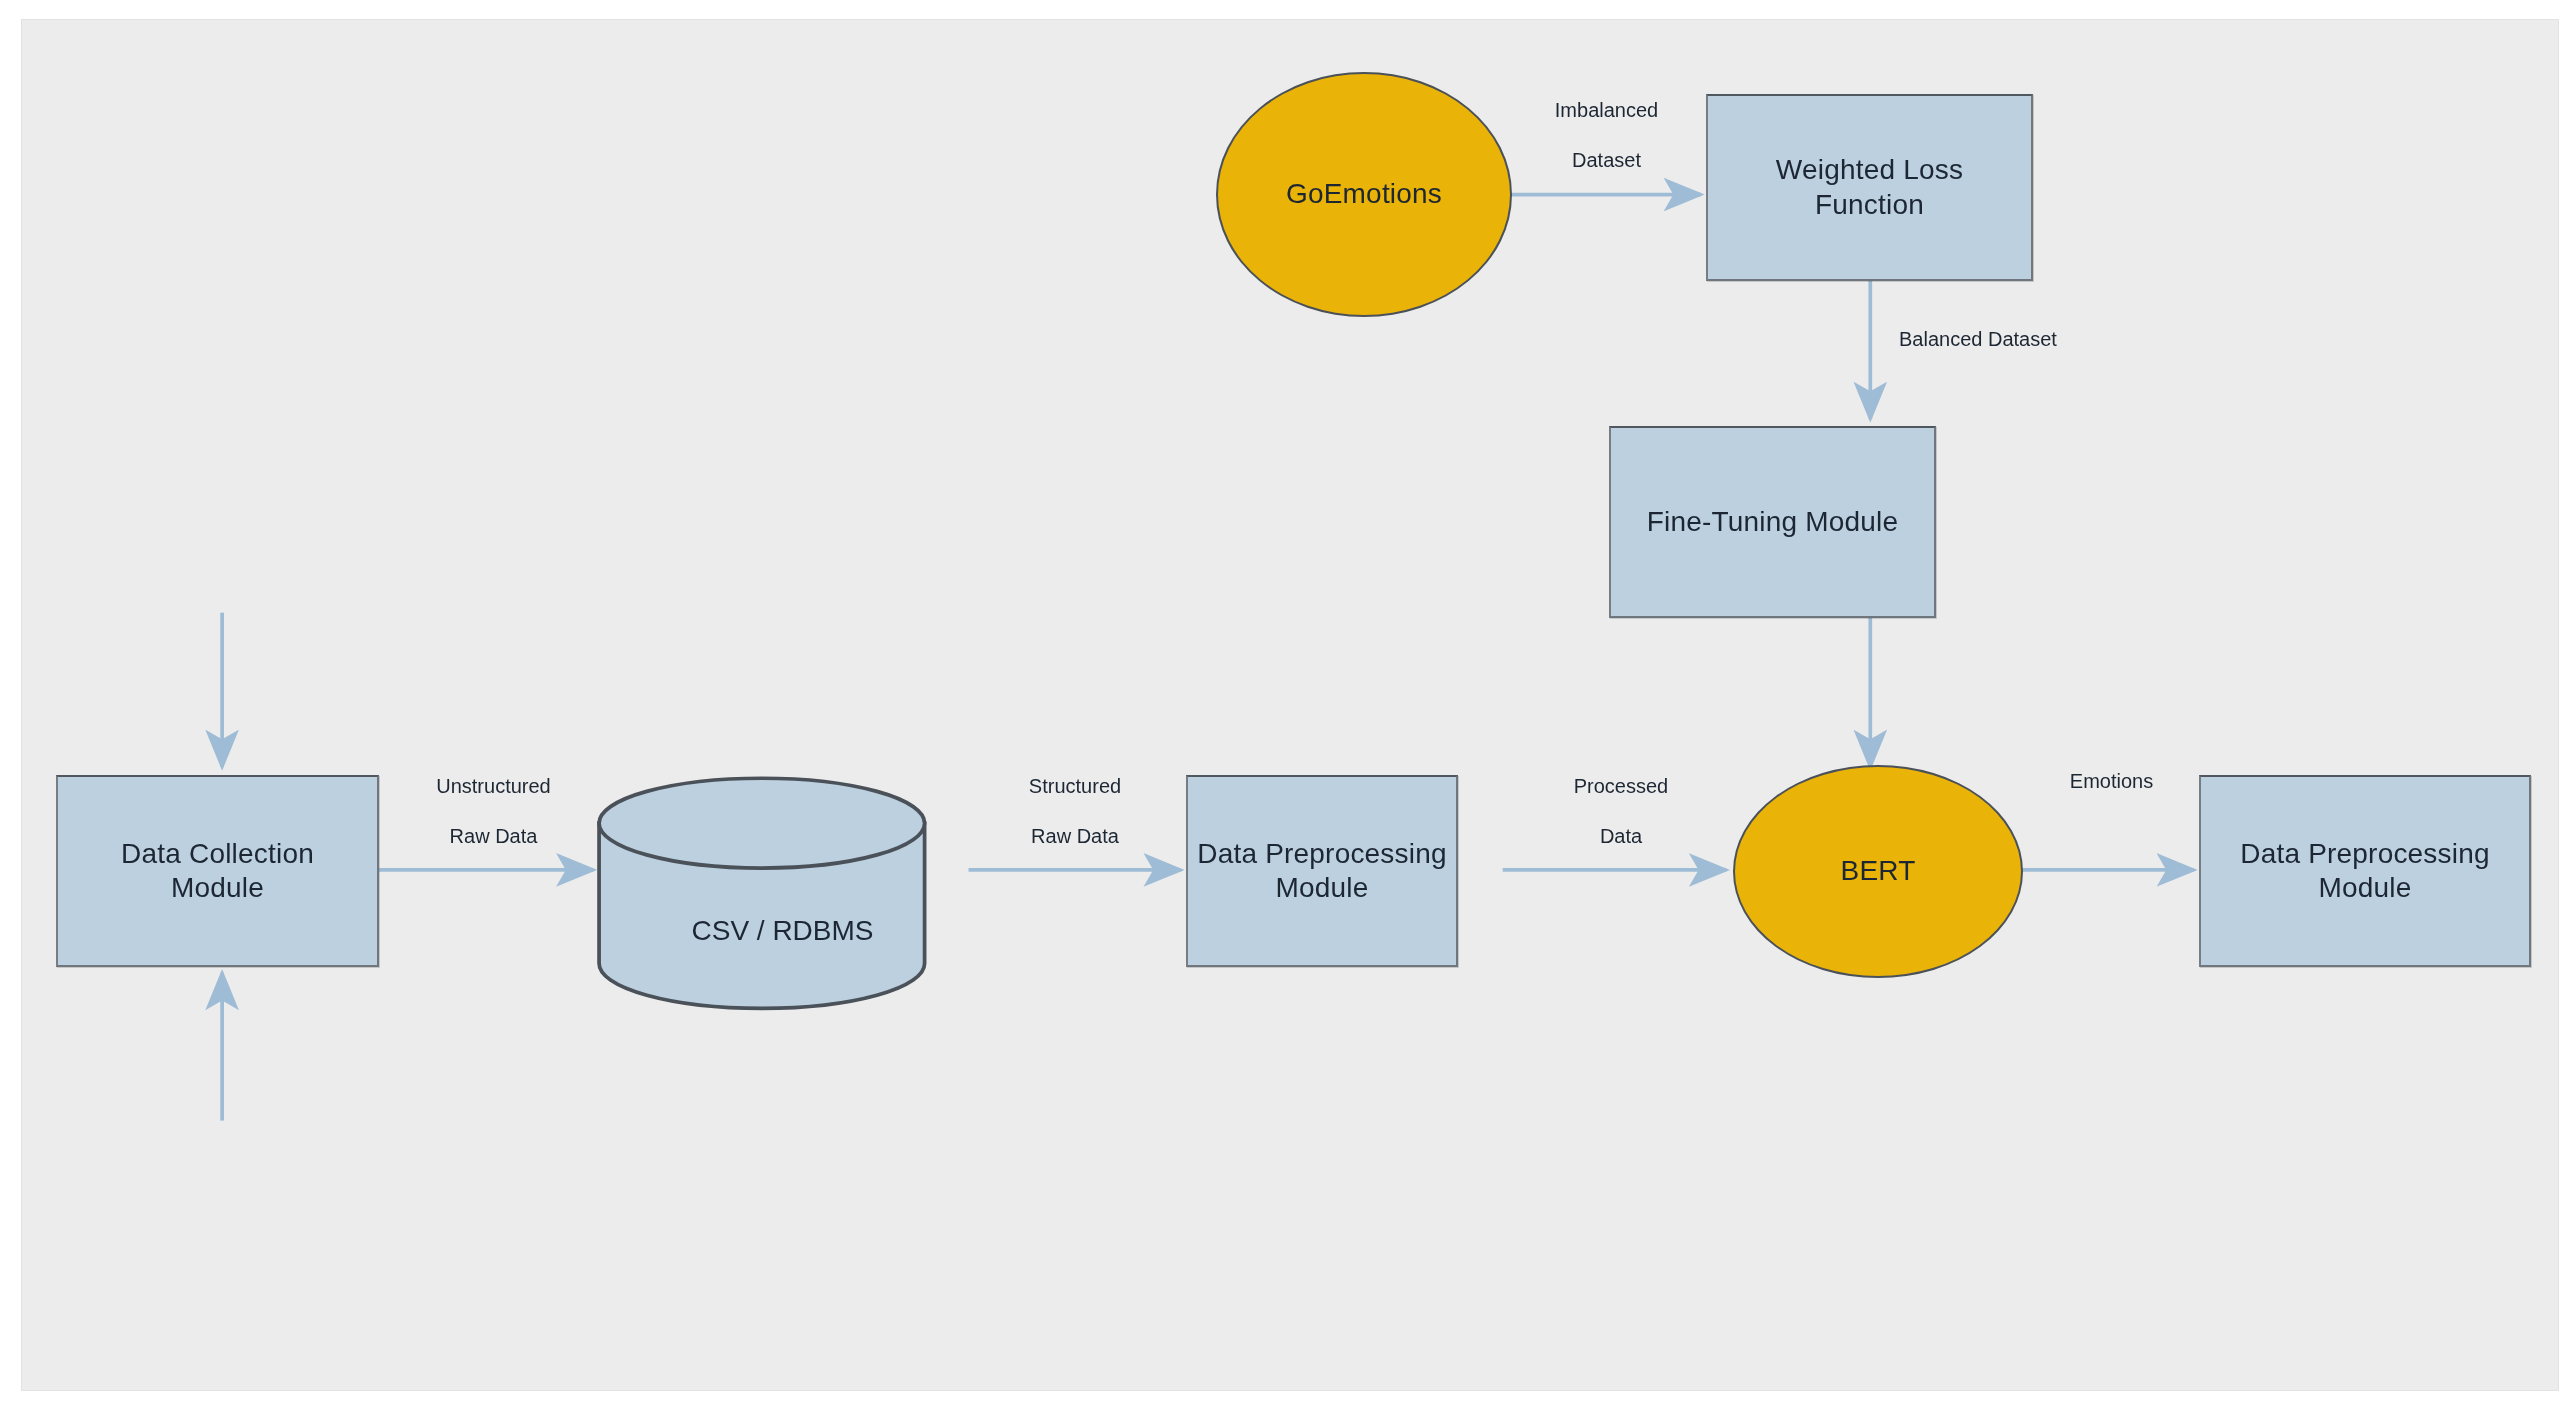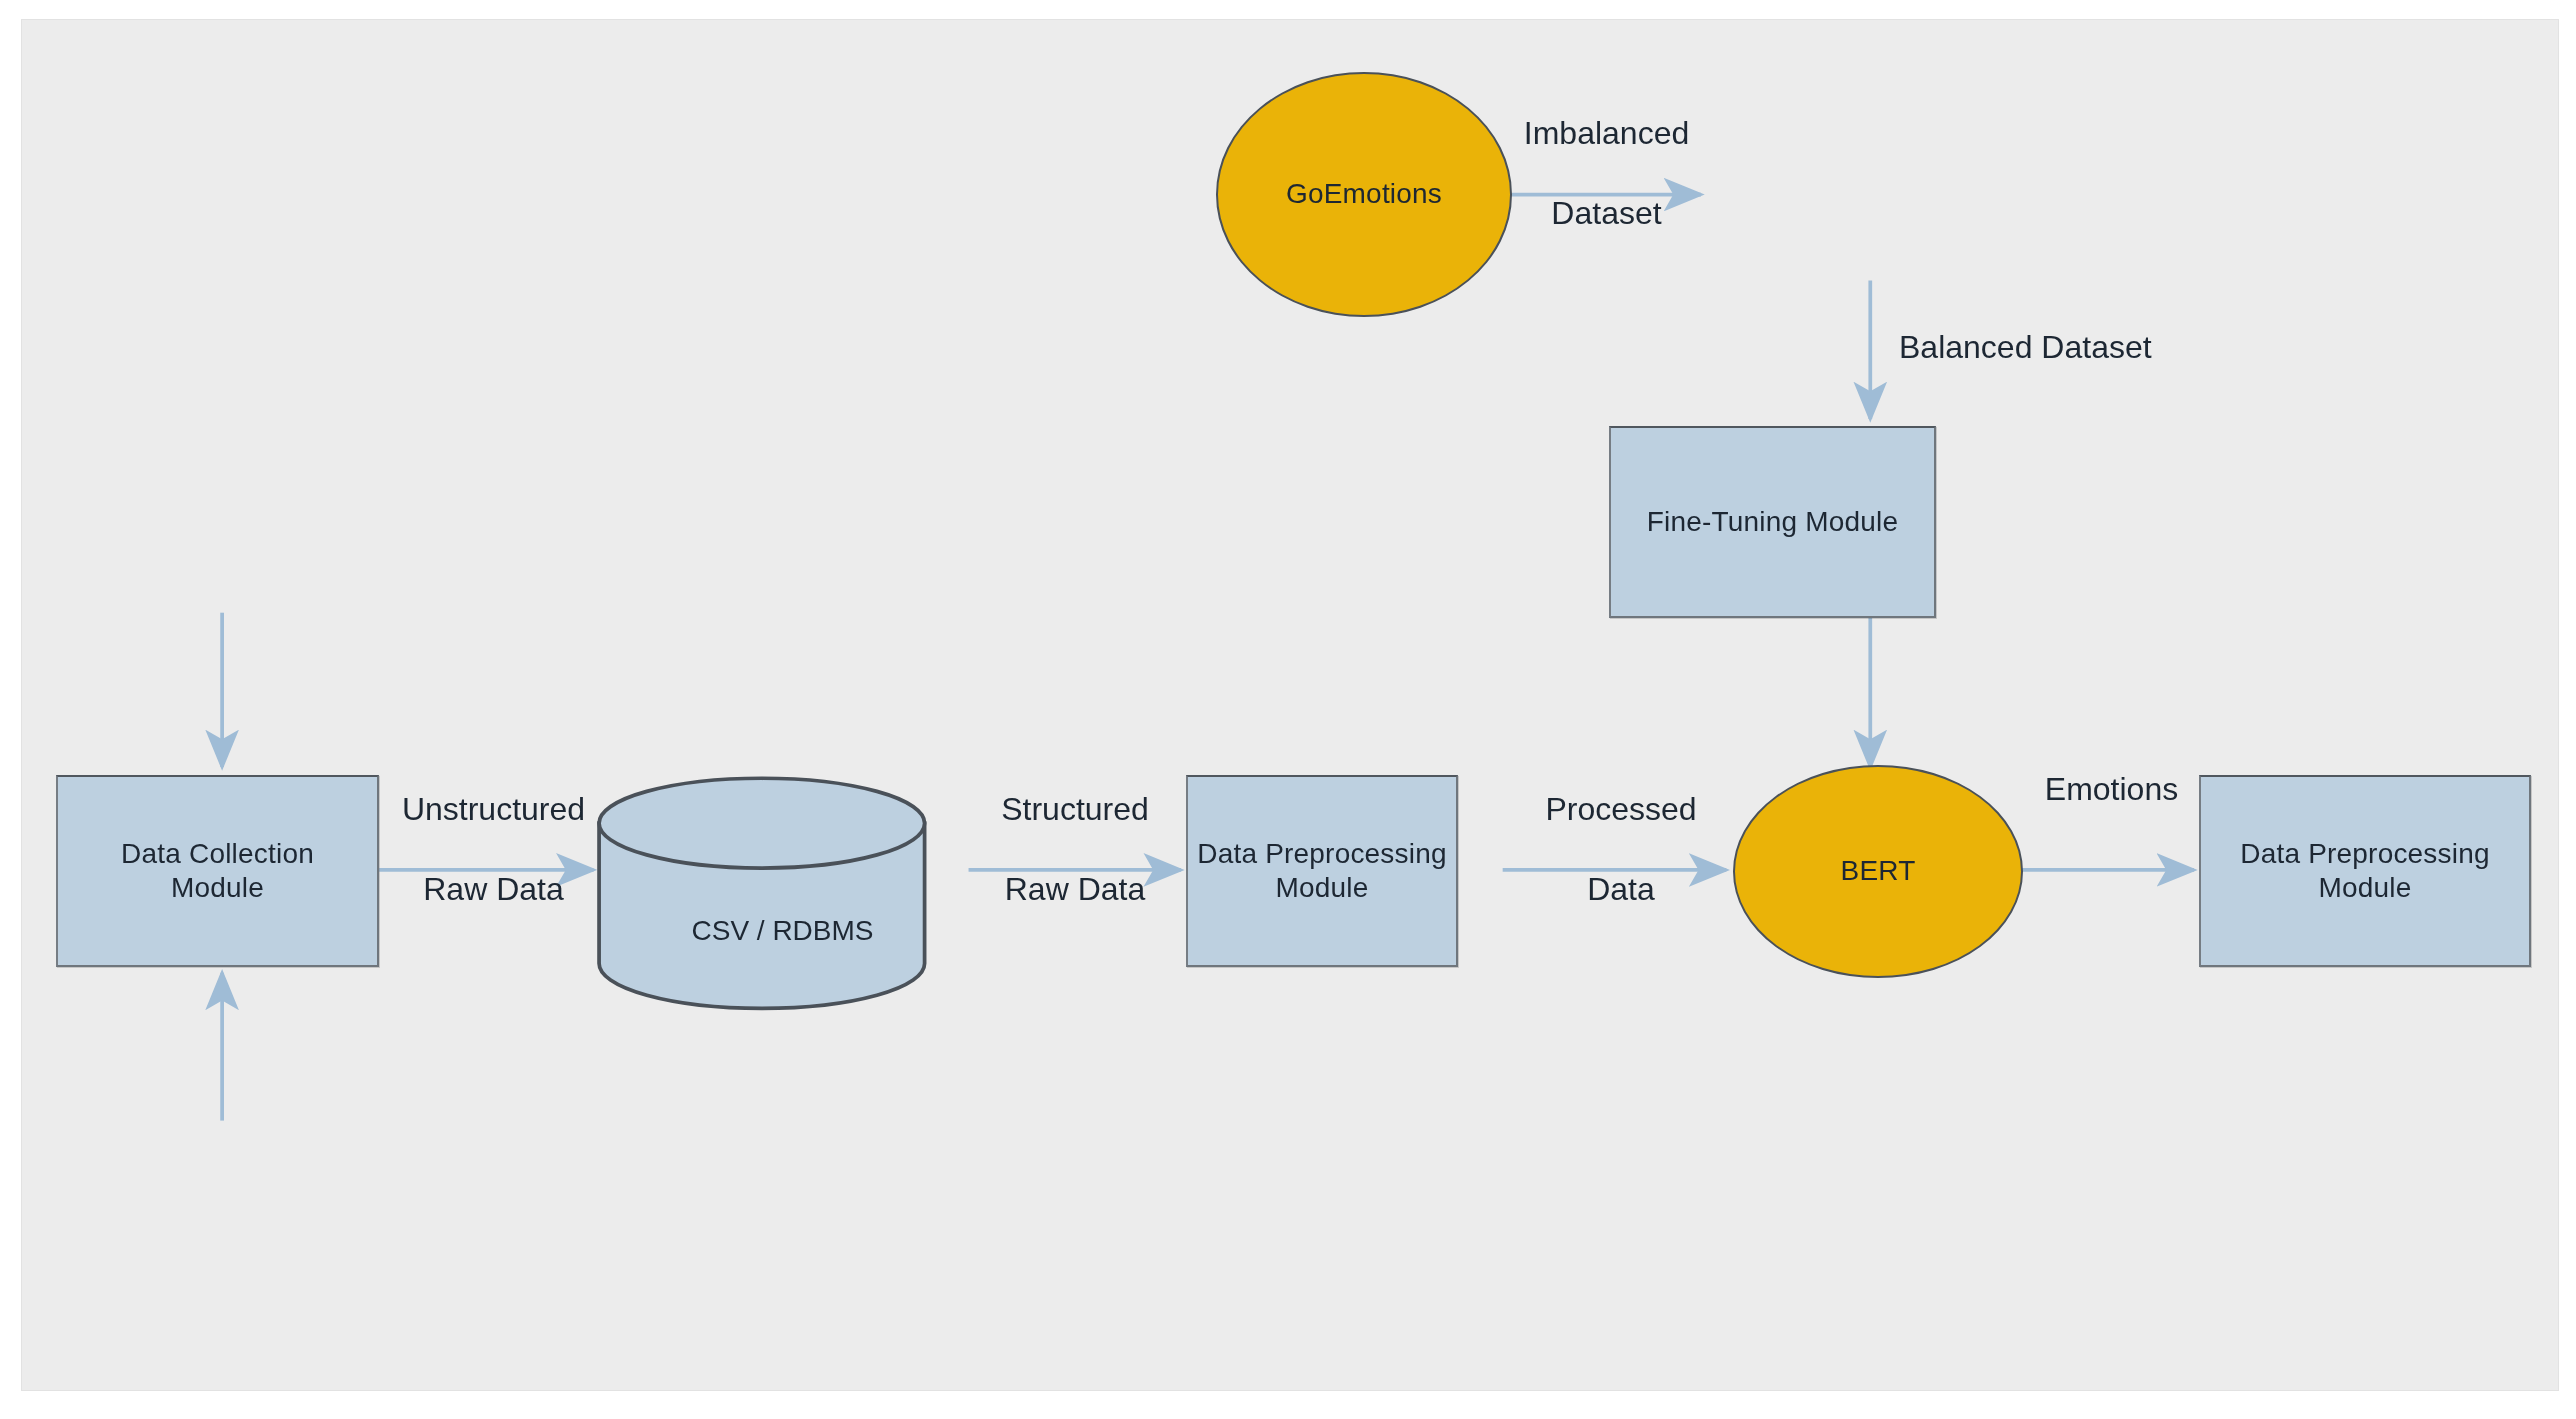"Imbalanced" .edge-label { font-size: 32px -> 20px }
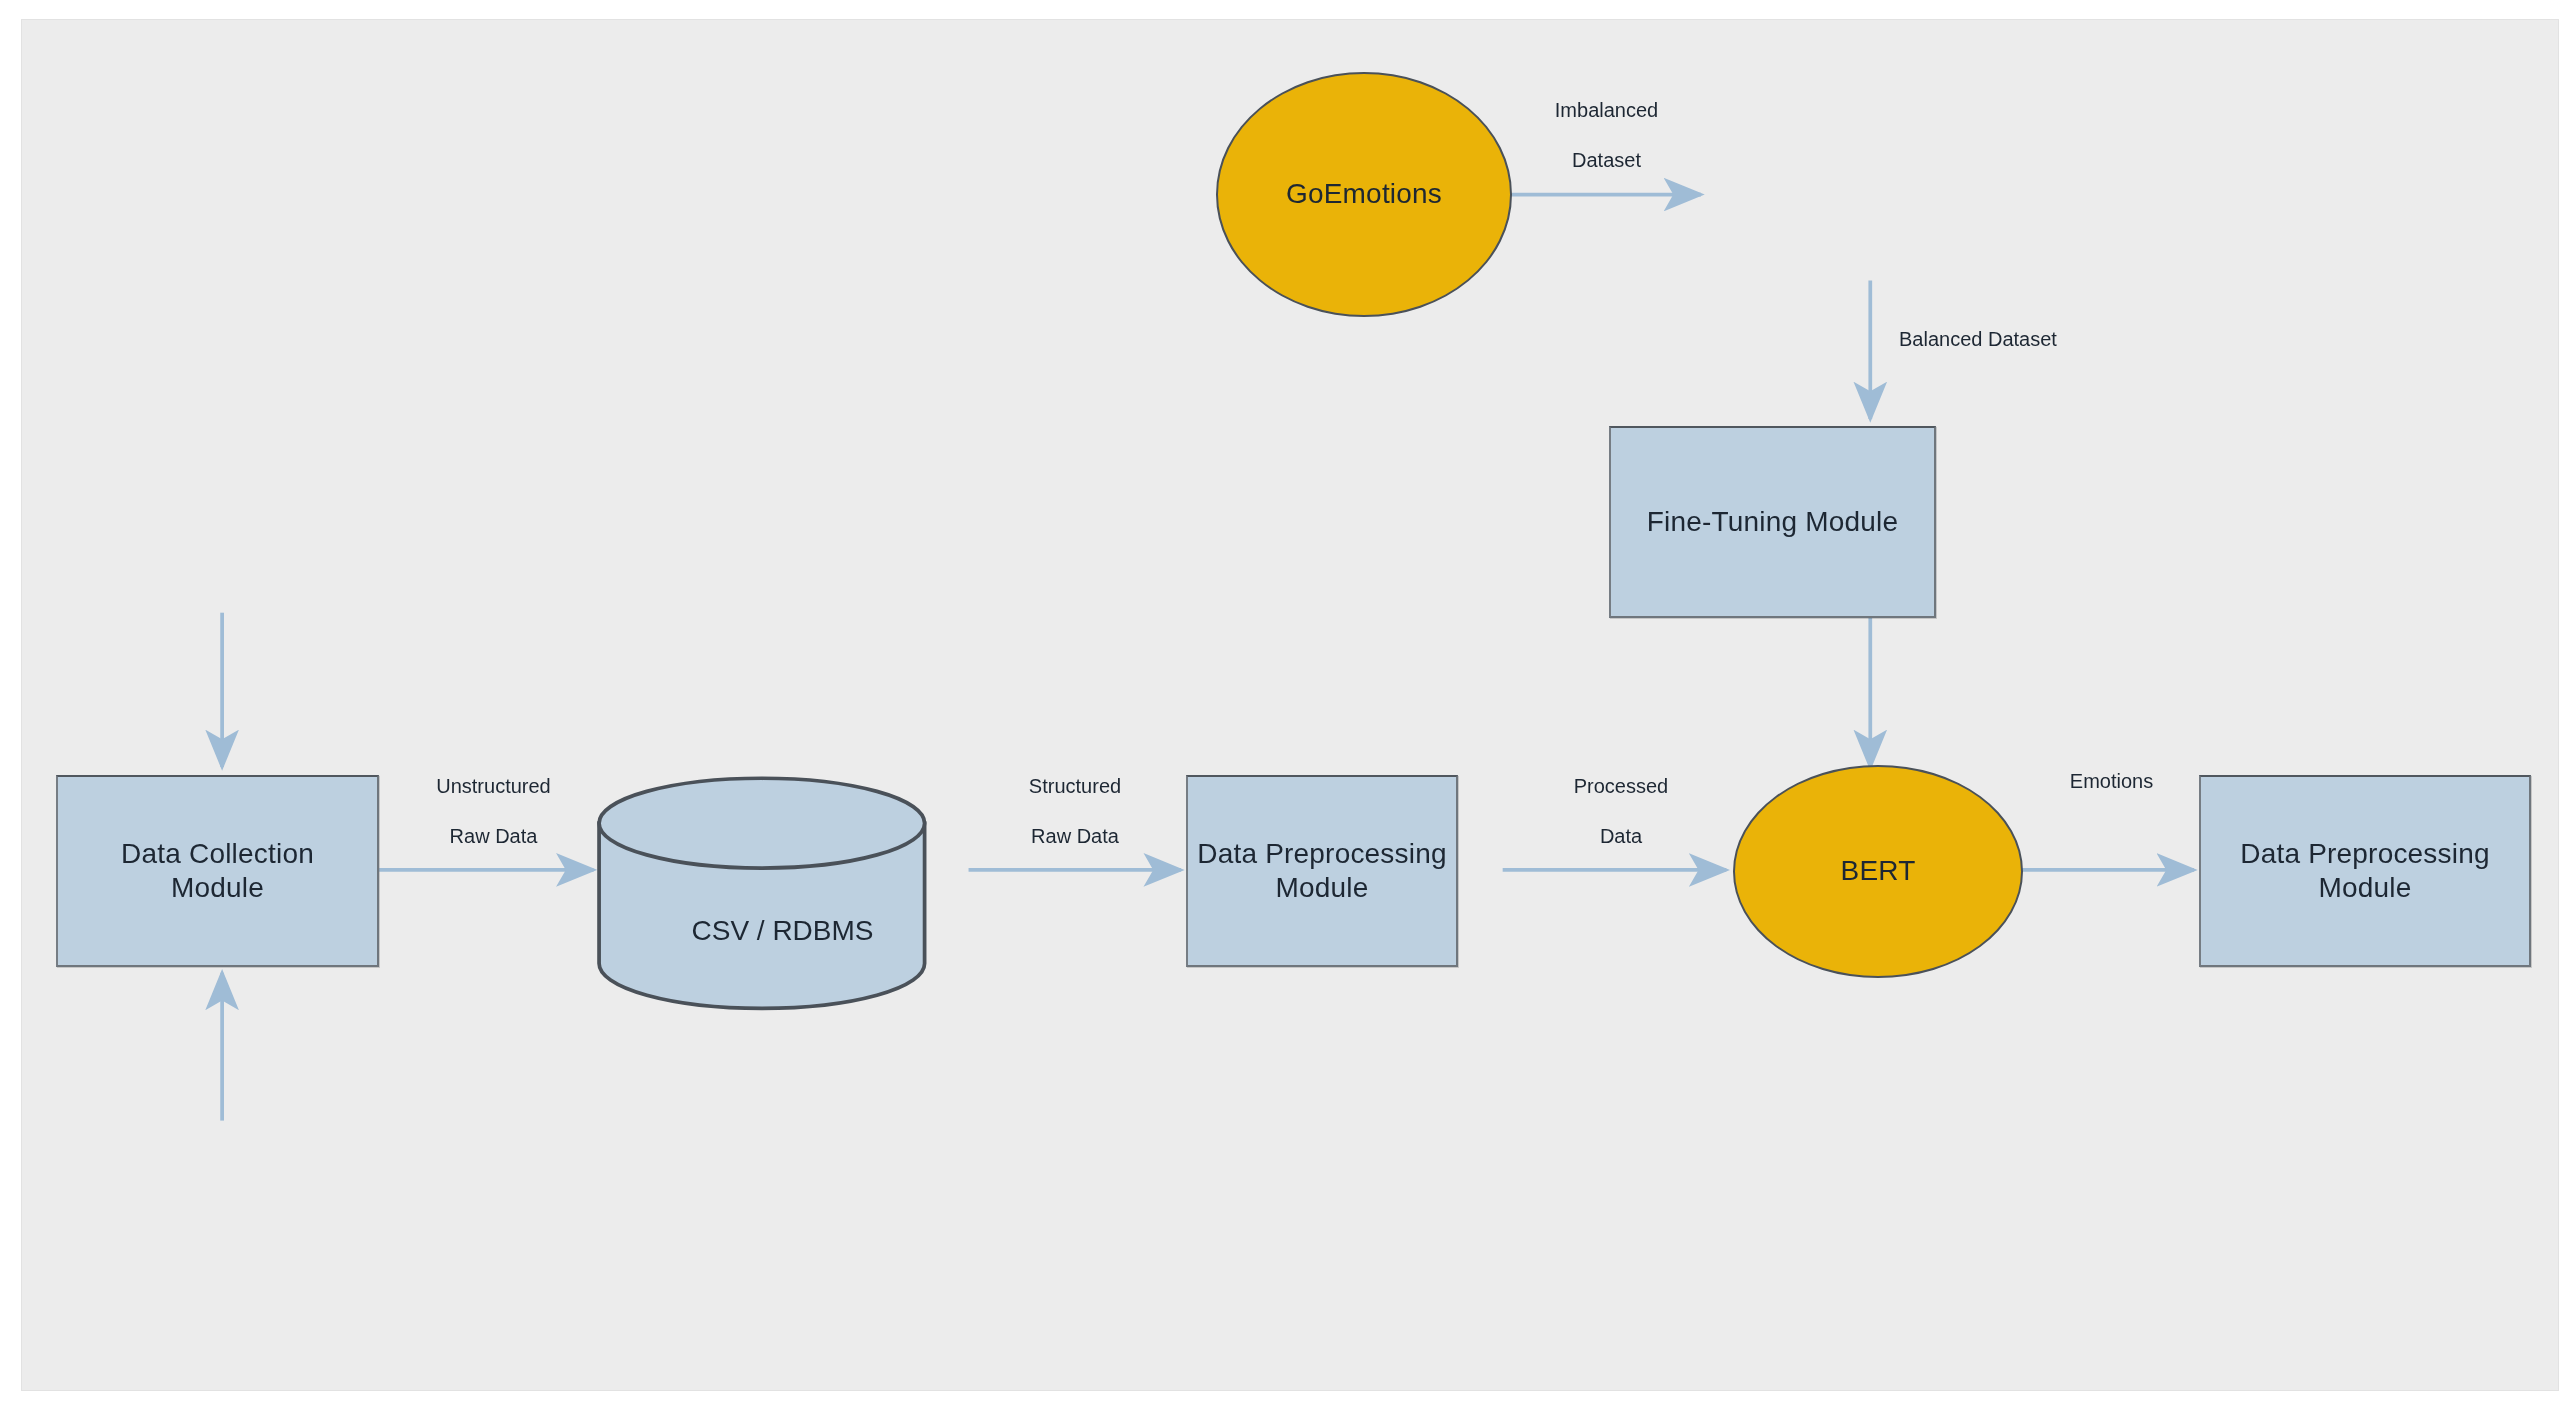"Weighted Loss" div.node { html: none -> <div> <span> <span>Weighted Loss</span><br> <span>Function</span> </span> </div> }
